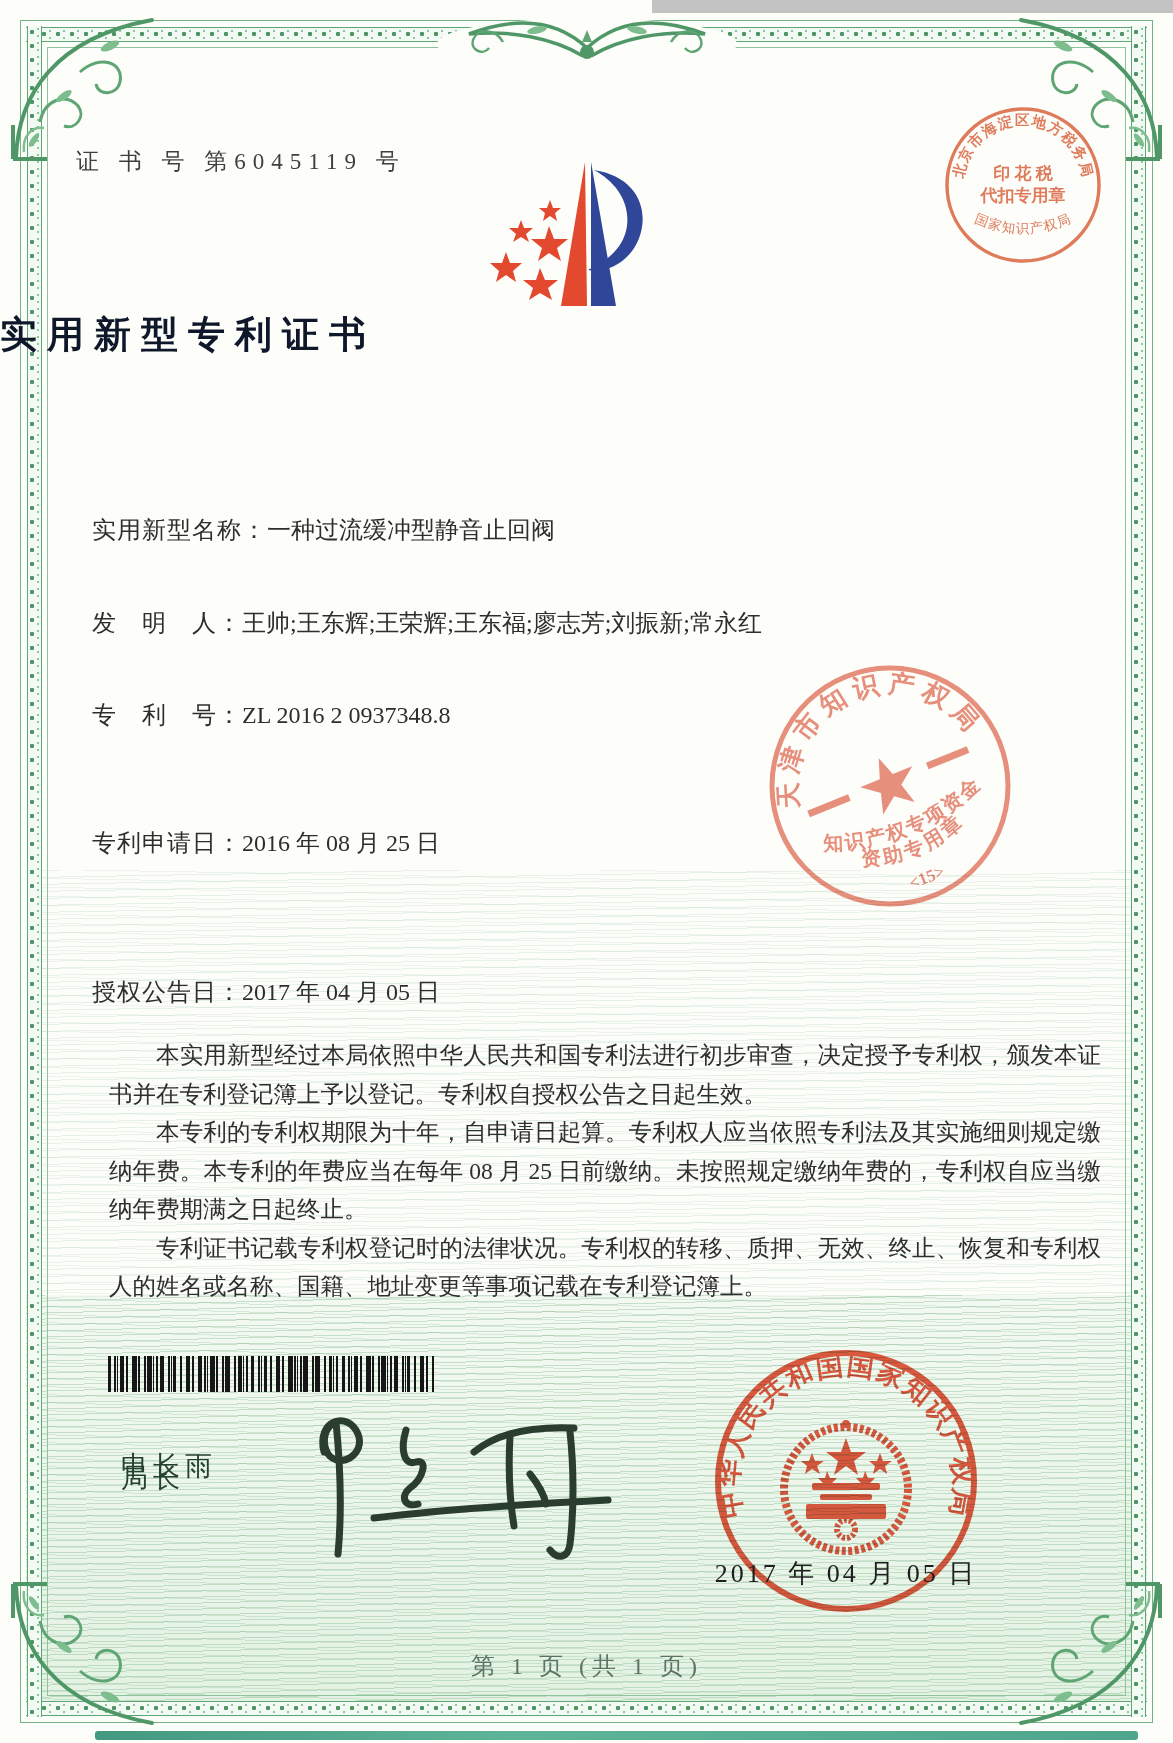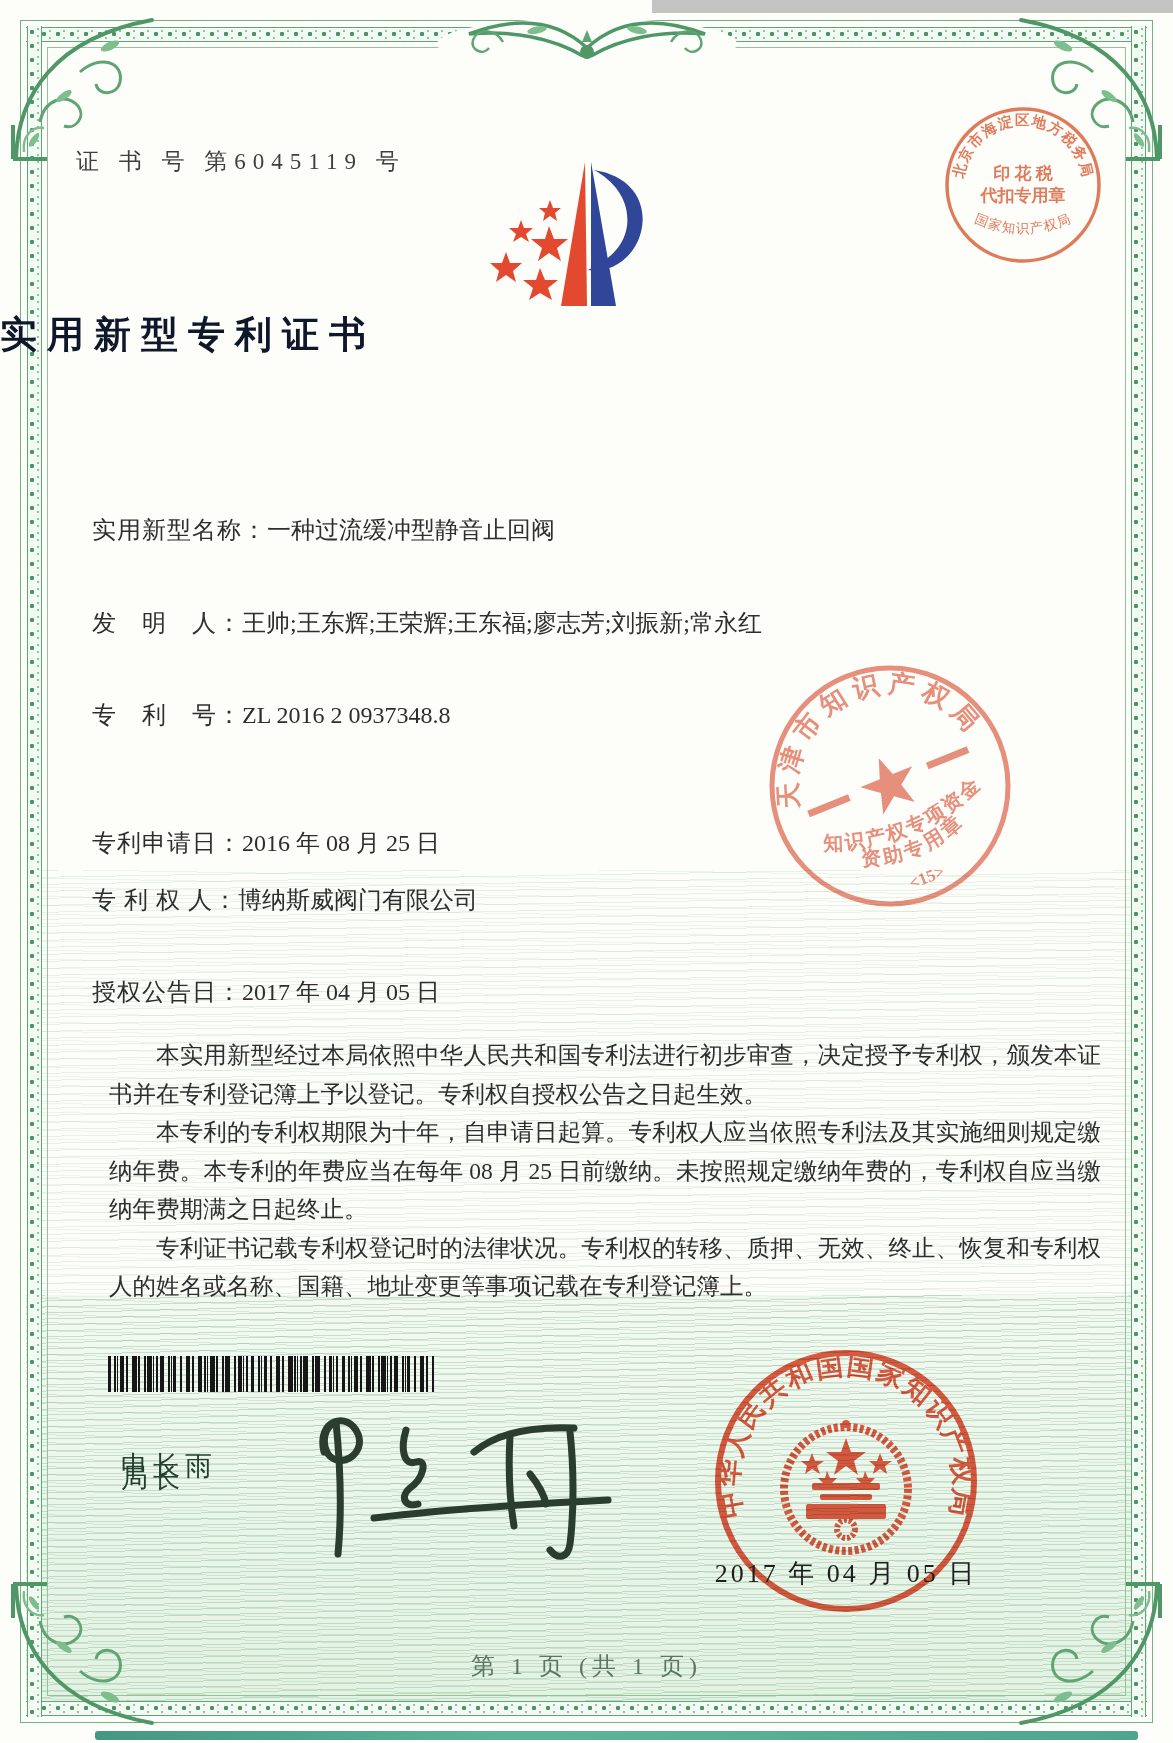"专 利 权 人：博纳斯威阀门有限公司" div.row { html: <div> <span>专 利 权 人：</span><span>博纳斯威阀门有限公司</span> </div> -> none }
